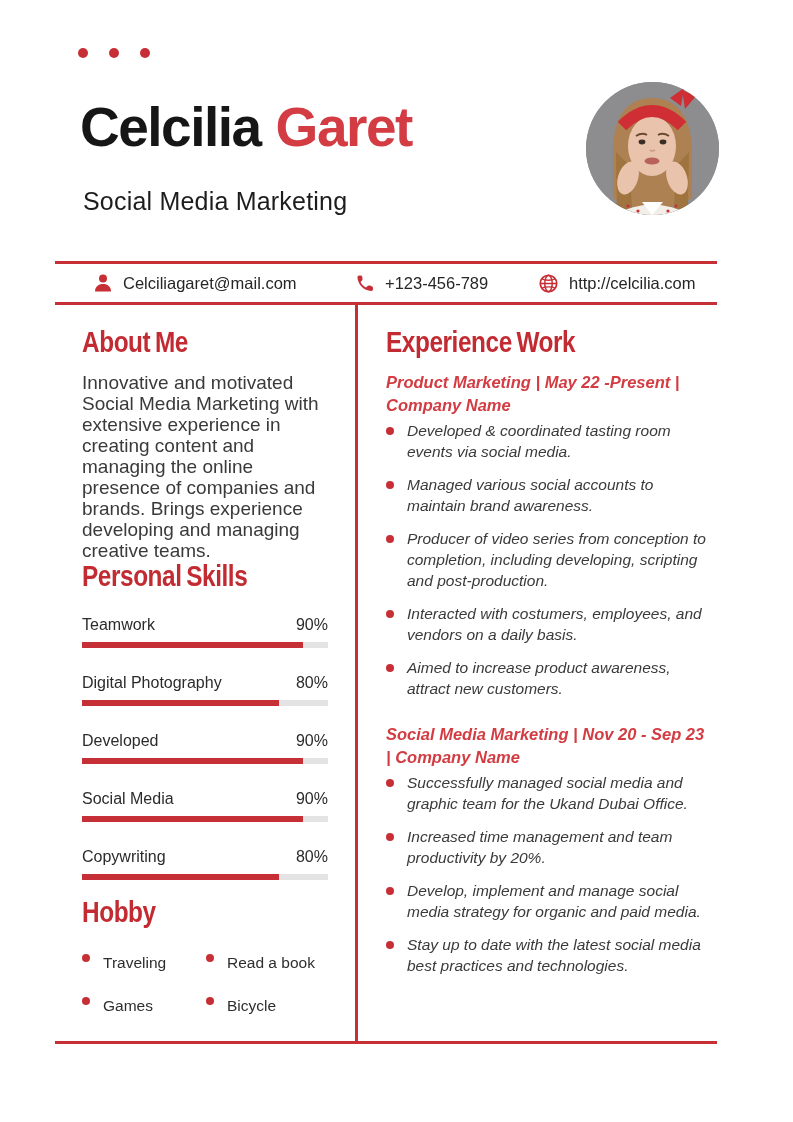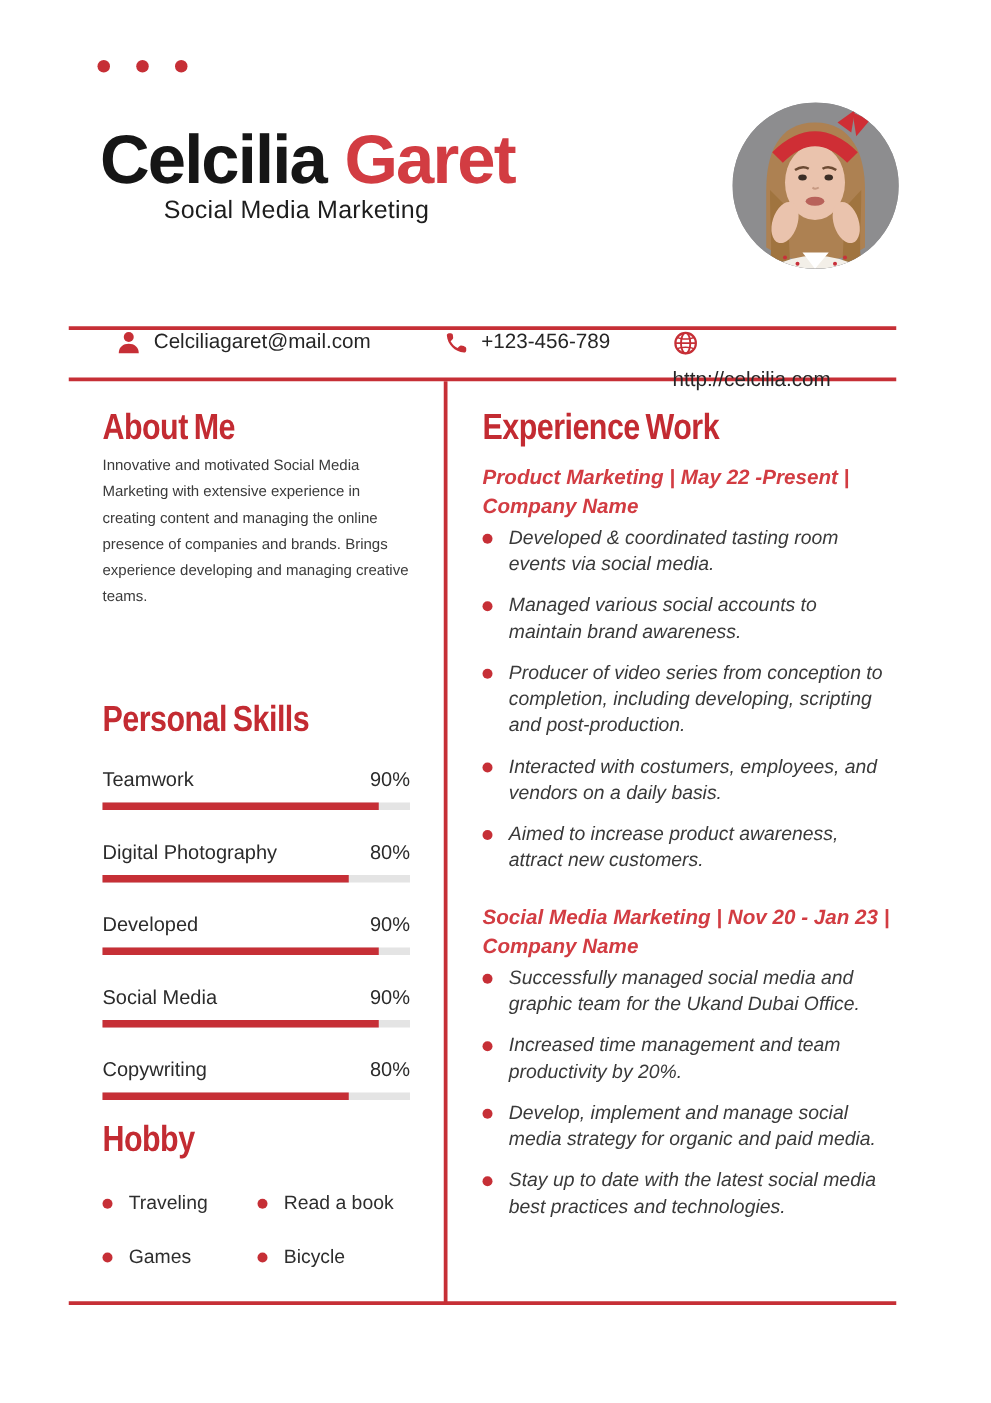"Social Media Marketing" .subtitle { font-size: 20px -> 25px; margin-left: 48px -> none; top: 157px -> 187px }
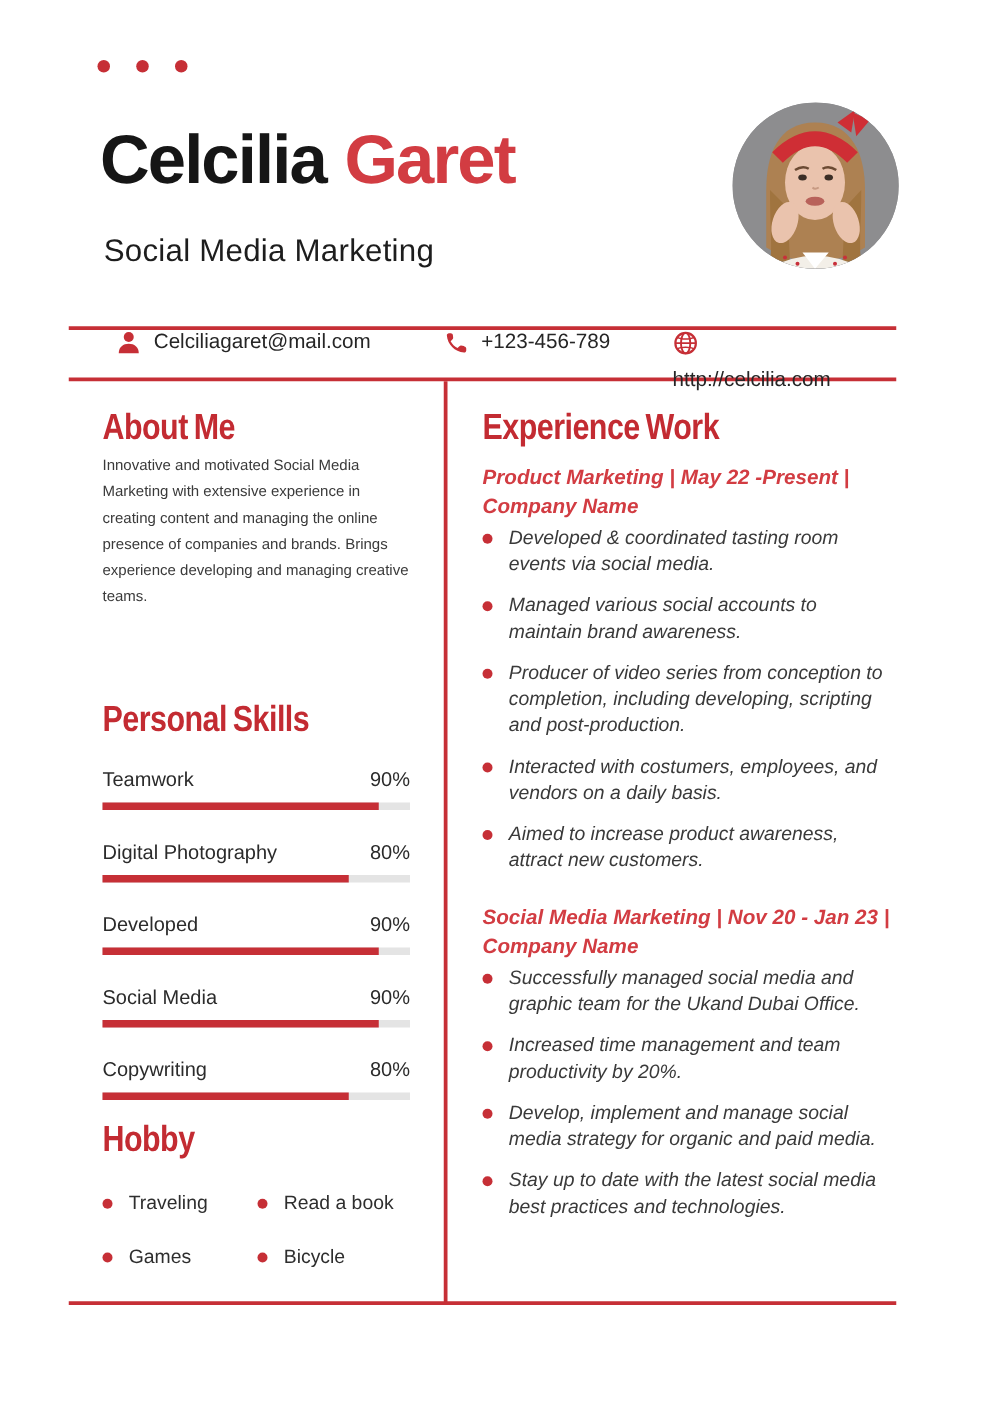"Celciliagaret@mail.com" .citem { align-items: flex-start -> center }
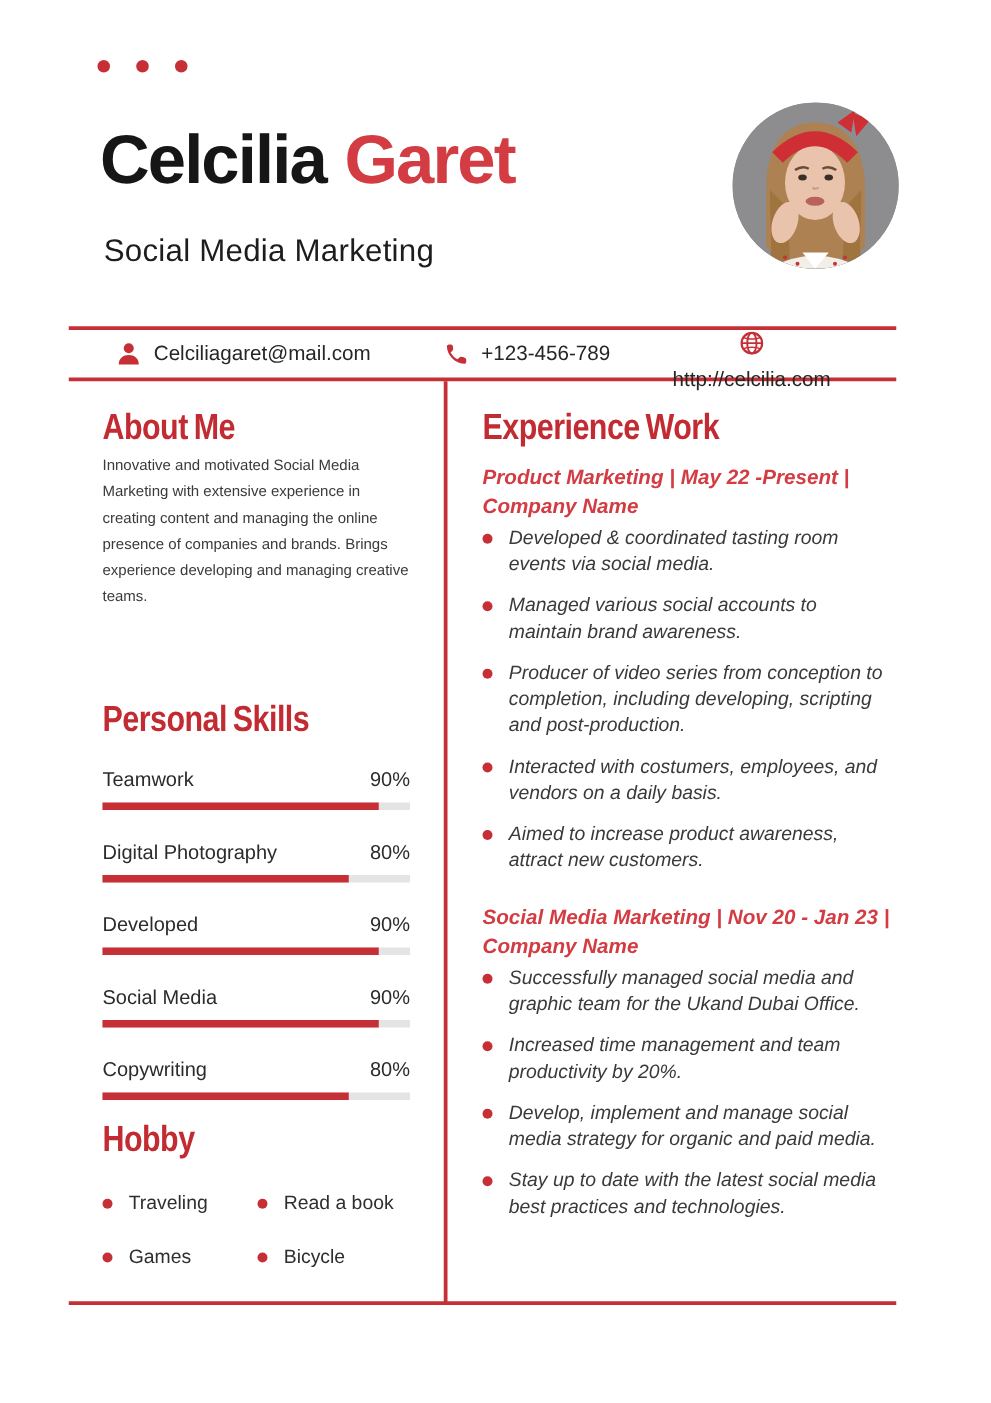"http://celcilia.com" .c-web { flex-direction: column -> none }
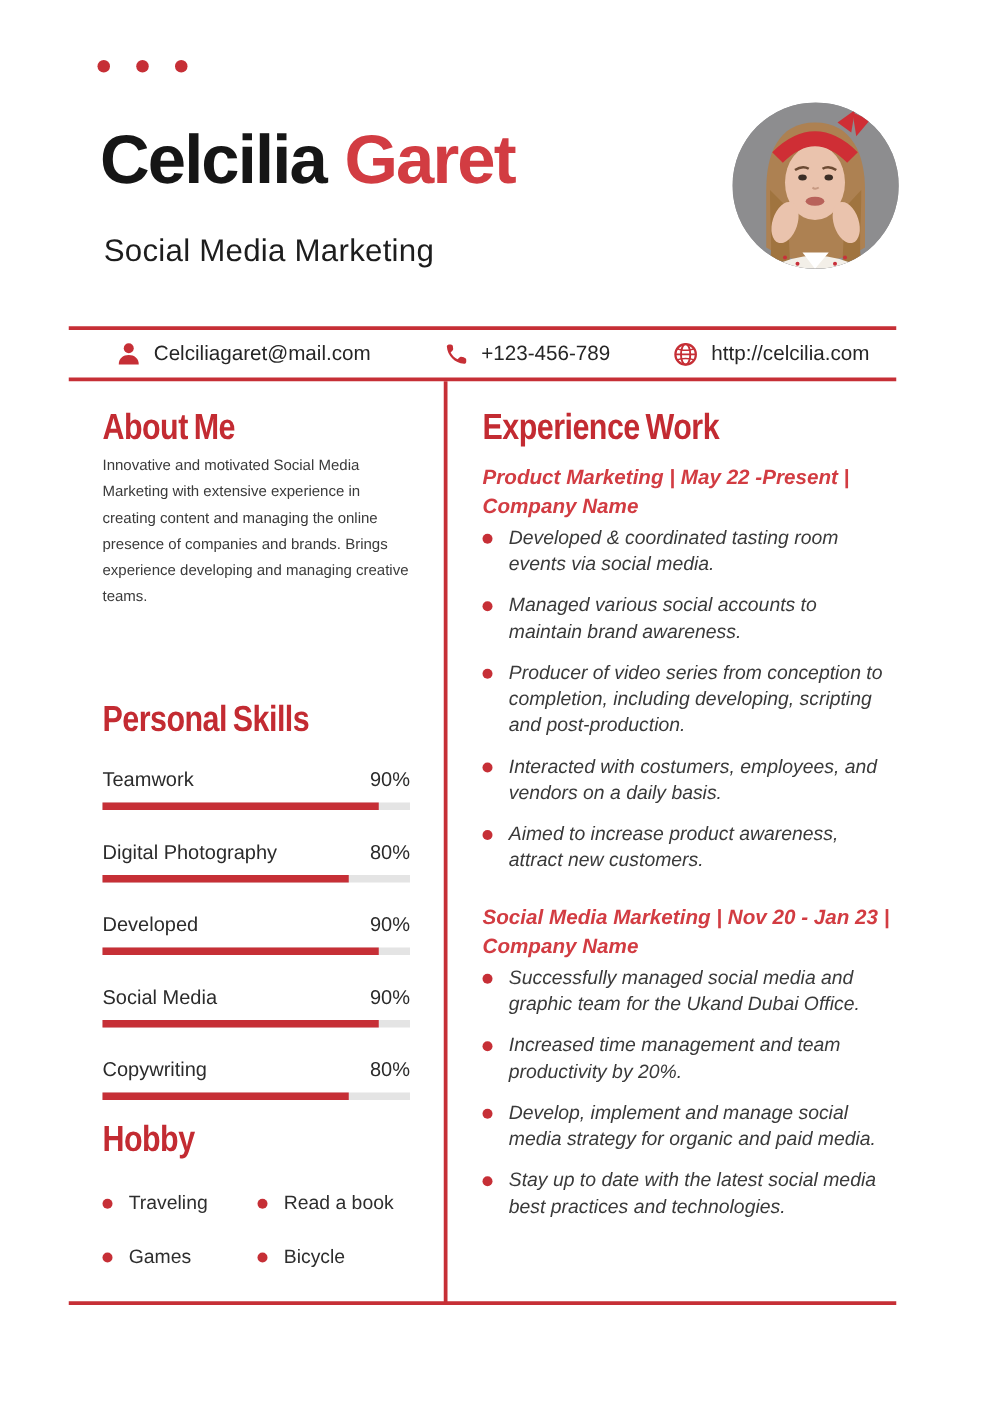"Innovative and motivated Social Media" .sec-about p { font-size: 12px -> 19px; margin-top: 4px -> 14px }
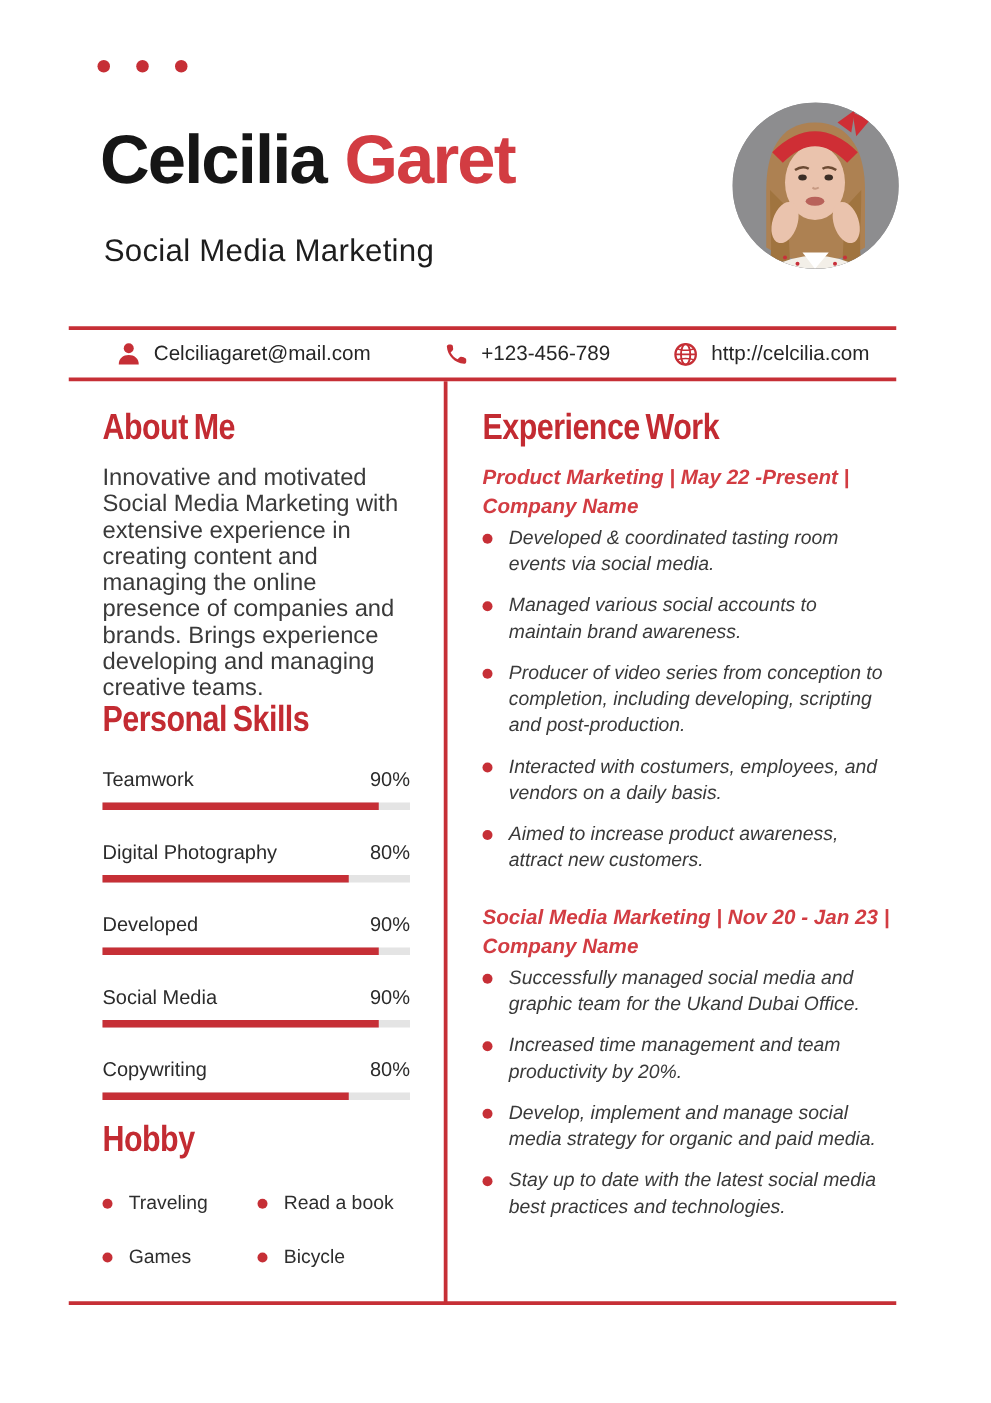"Social Media Marketing | Nov" div.job-sub { text: Jan -> Sep }
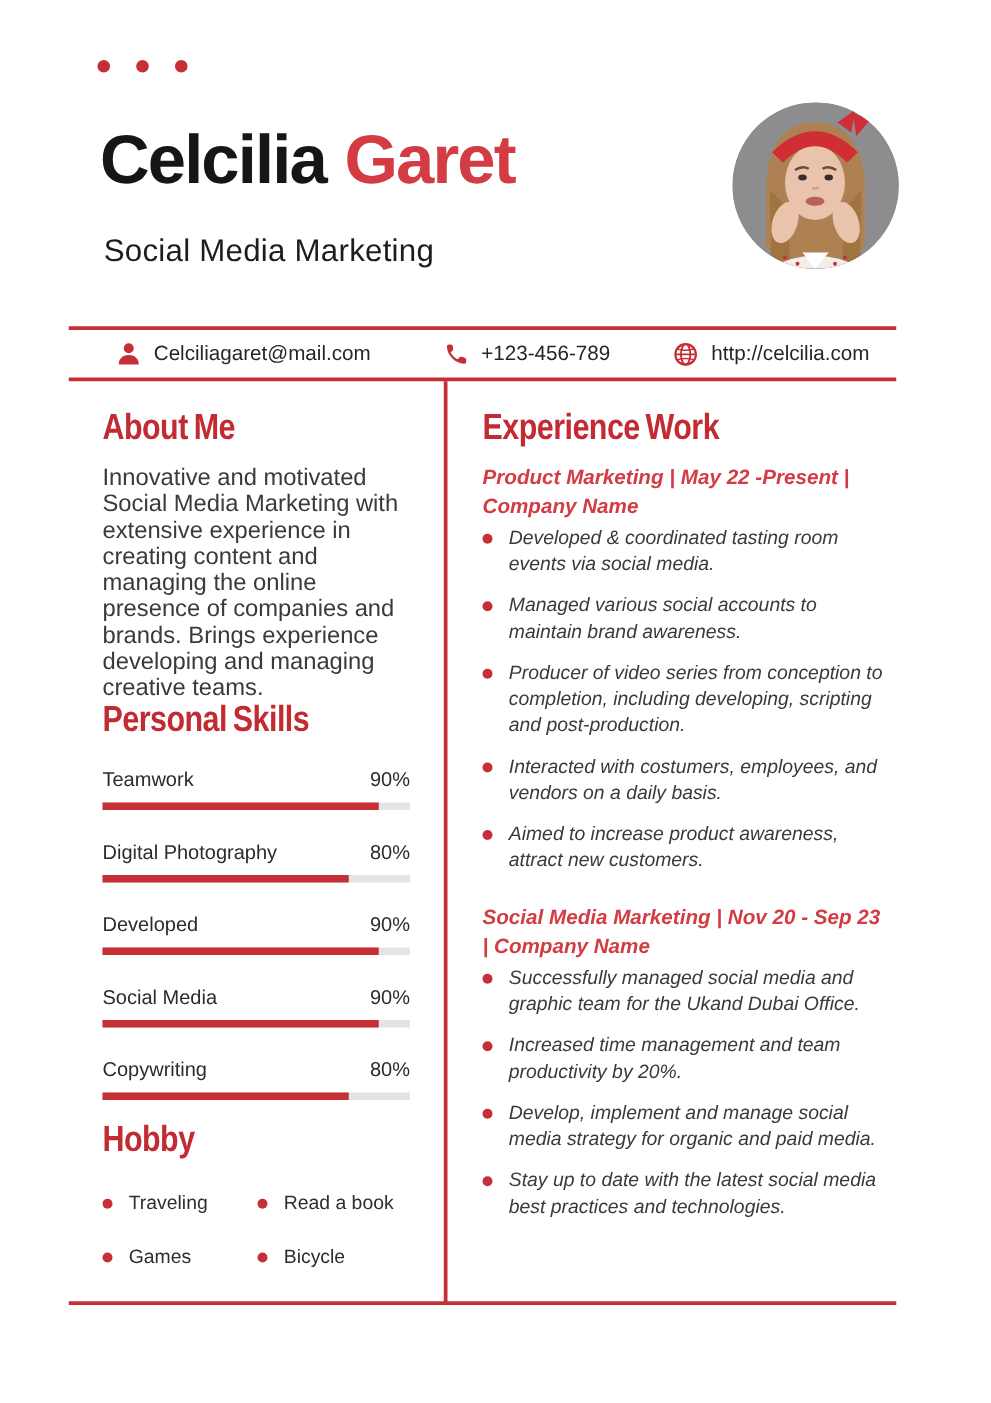"Traveling" .hobby-item { align-items: center -> flex-start }
